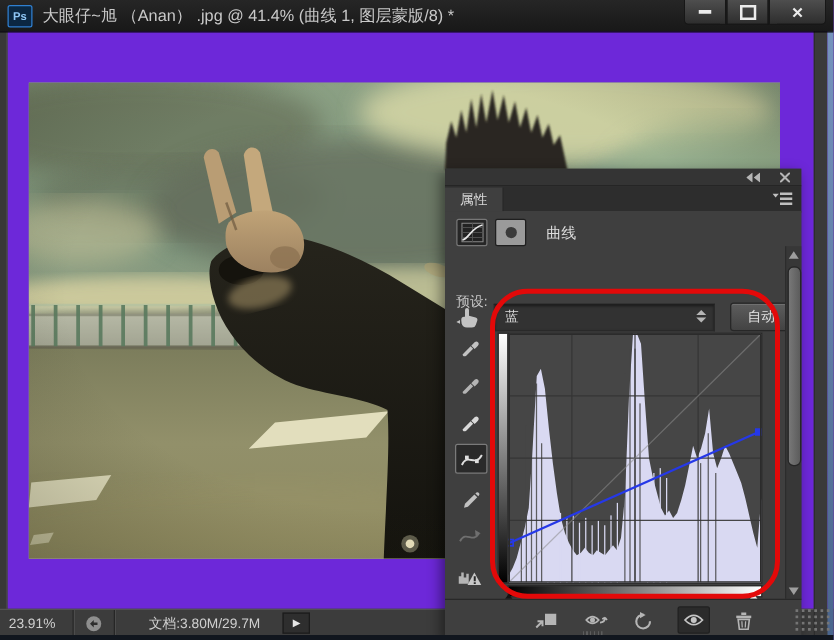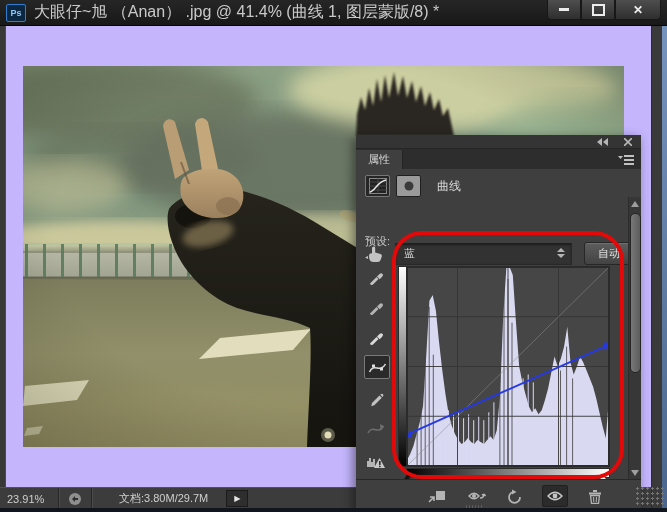"Ps" .app { background: #c4b5fd -> #6d28d9 }
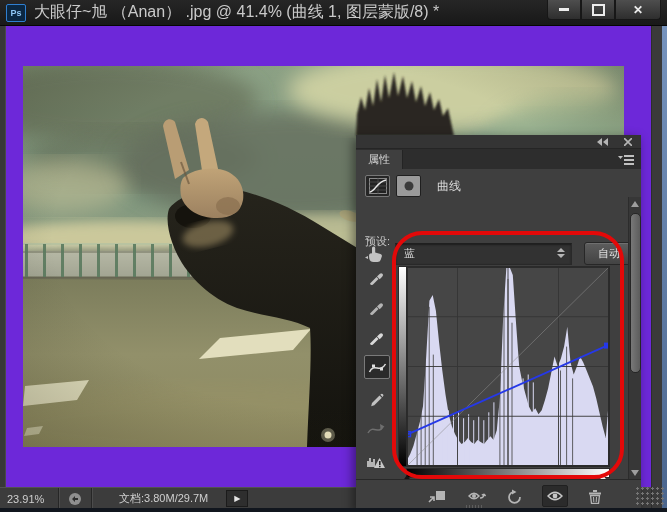"大眼仔~旭 （Anan） .jpg @ 41.4%" .title-text { font-size: 16px -> 13px }
